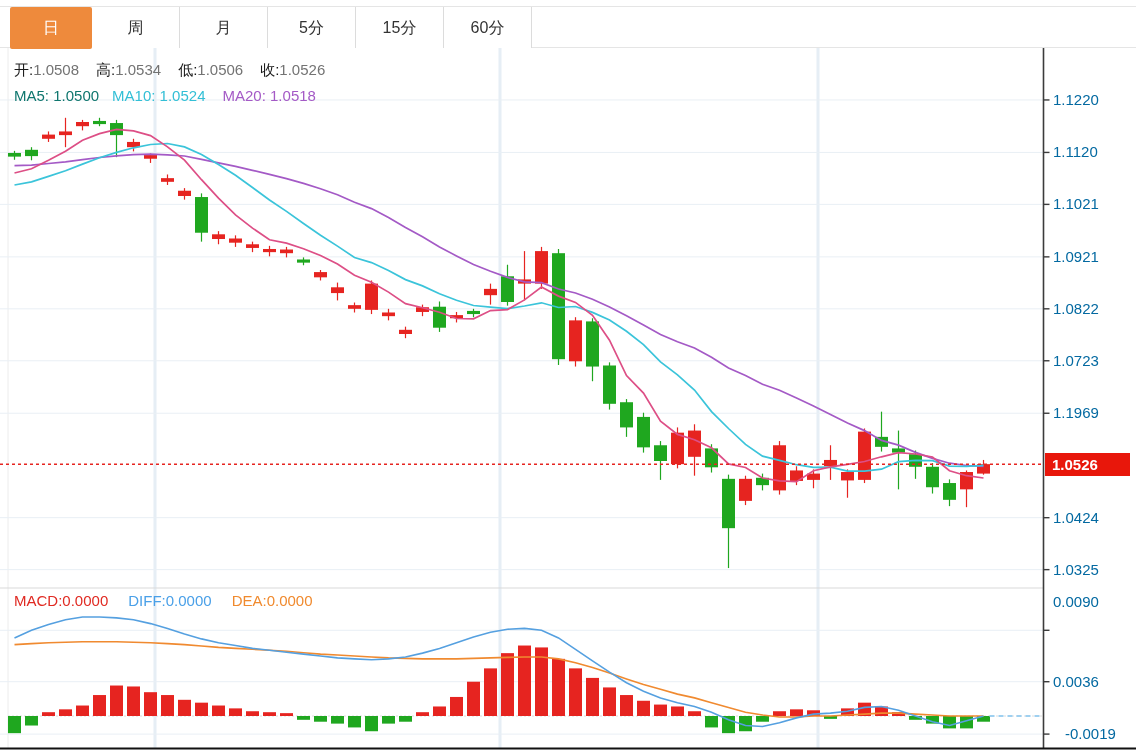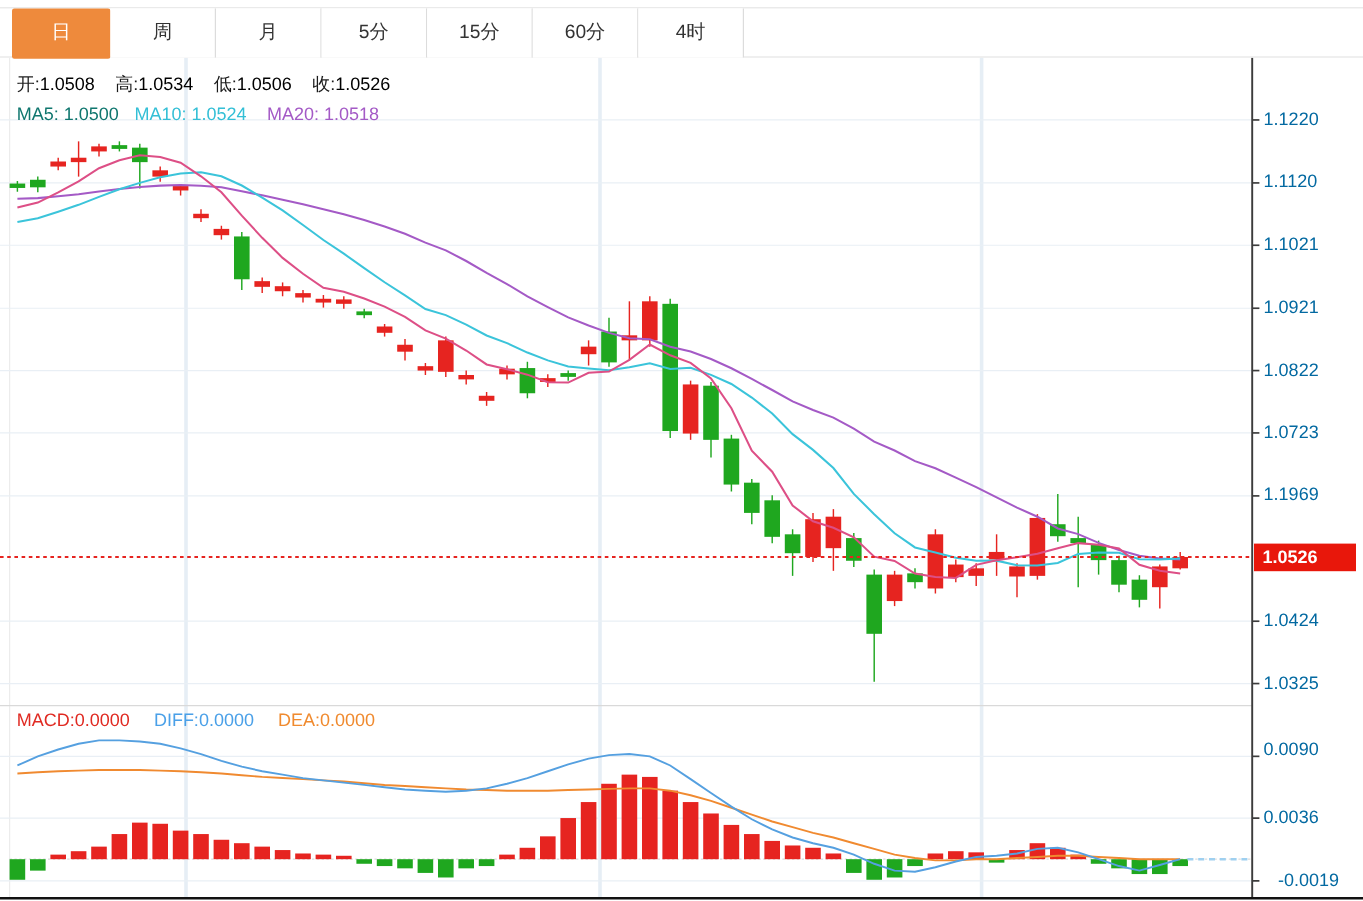"4时" div.tab { html: <div>4时</div> -> none }
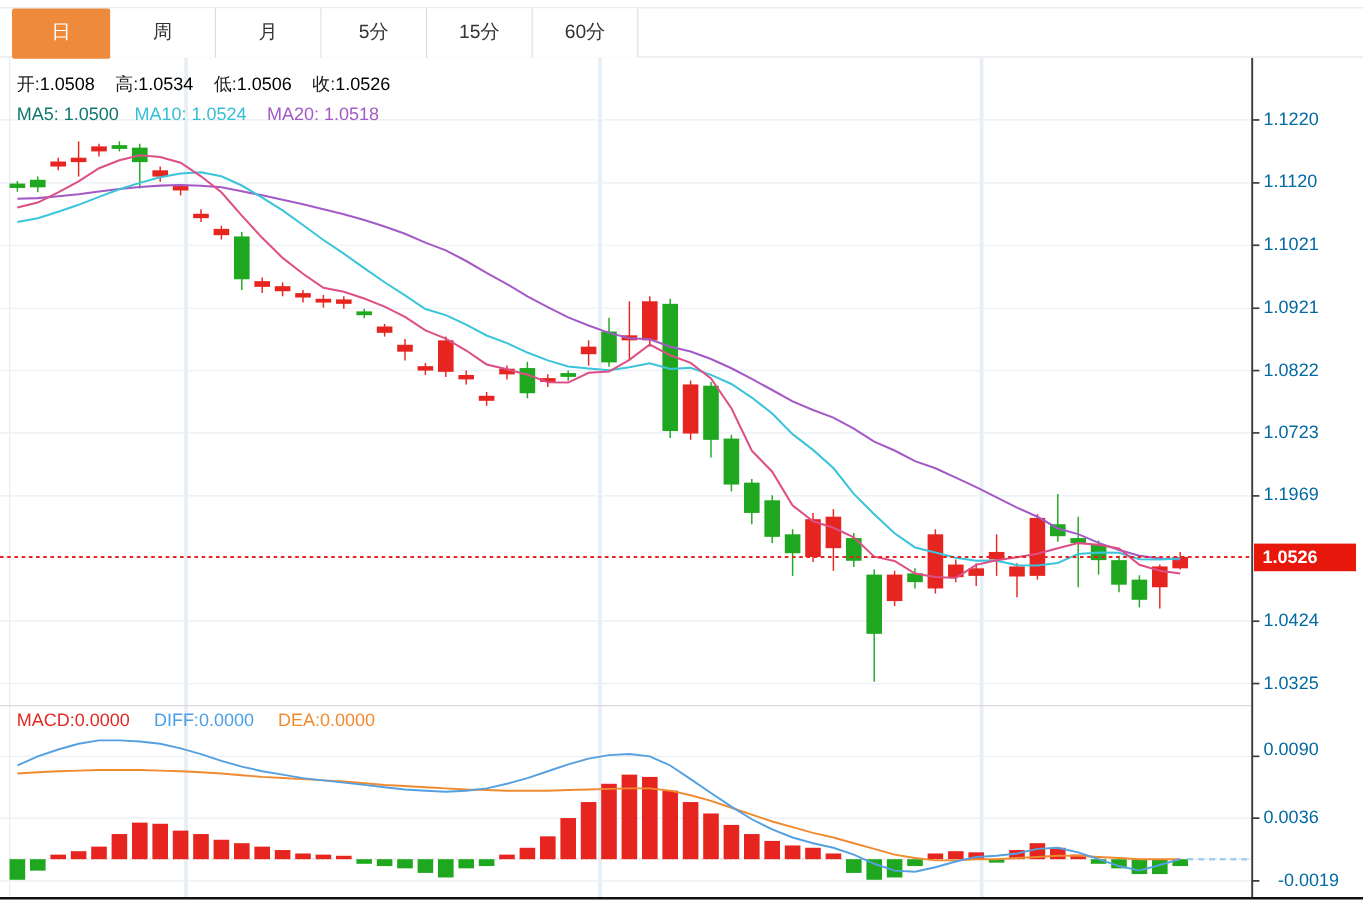"1.0508" .val-red { color: #000000 -> #737373 }
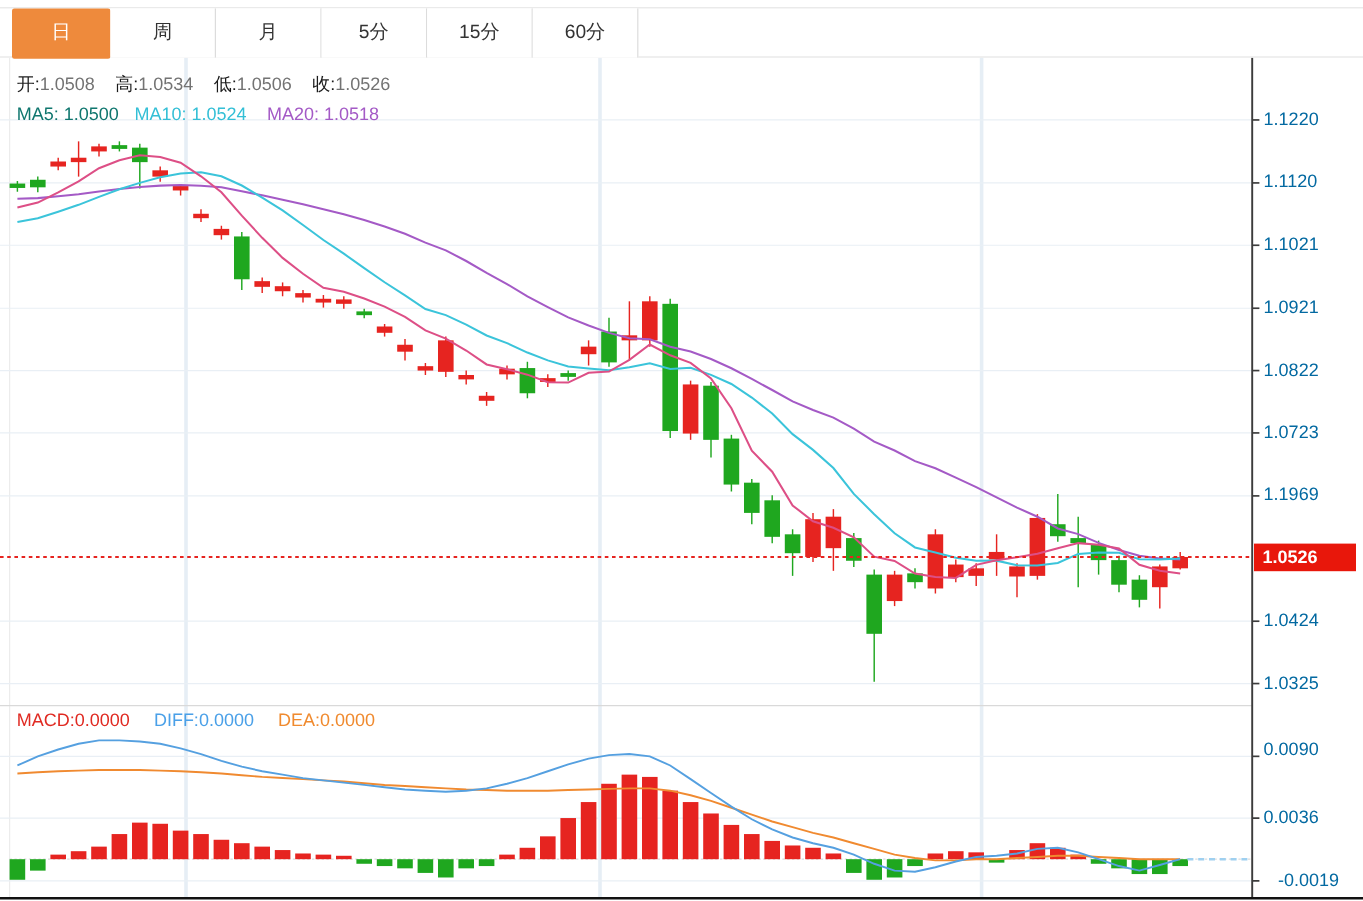"0.0090" div.alabel { top: 616px -> 593px }
